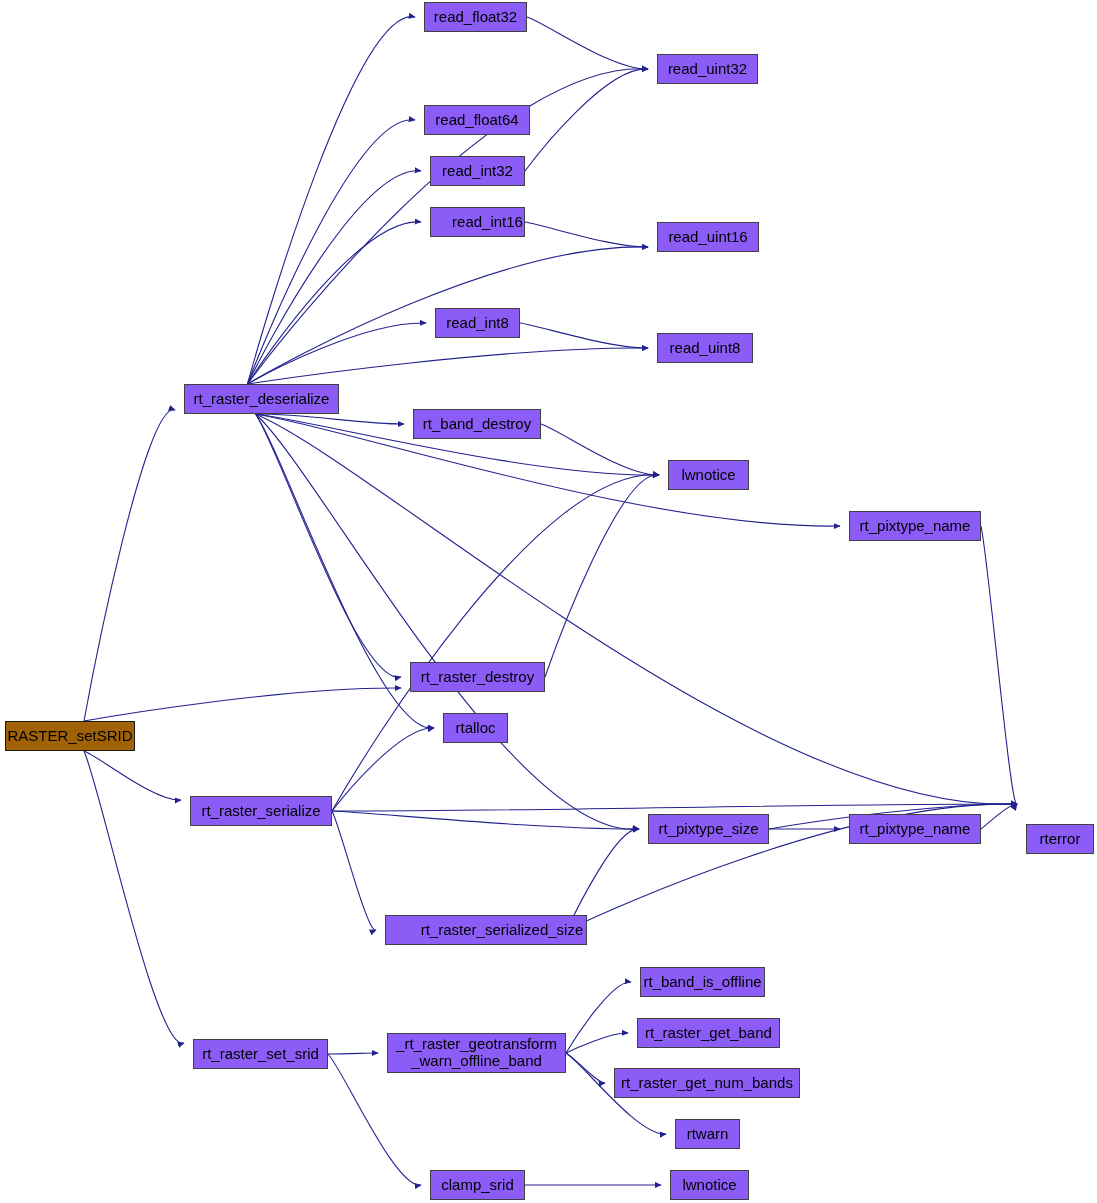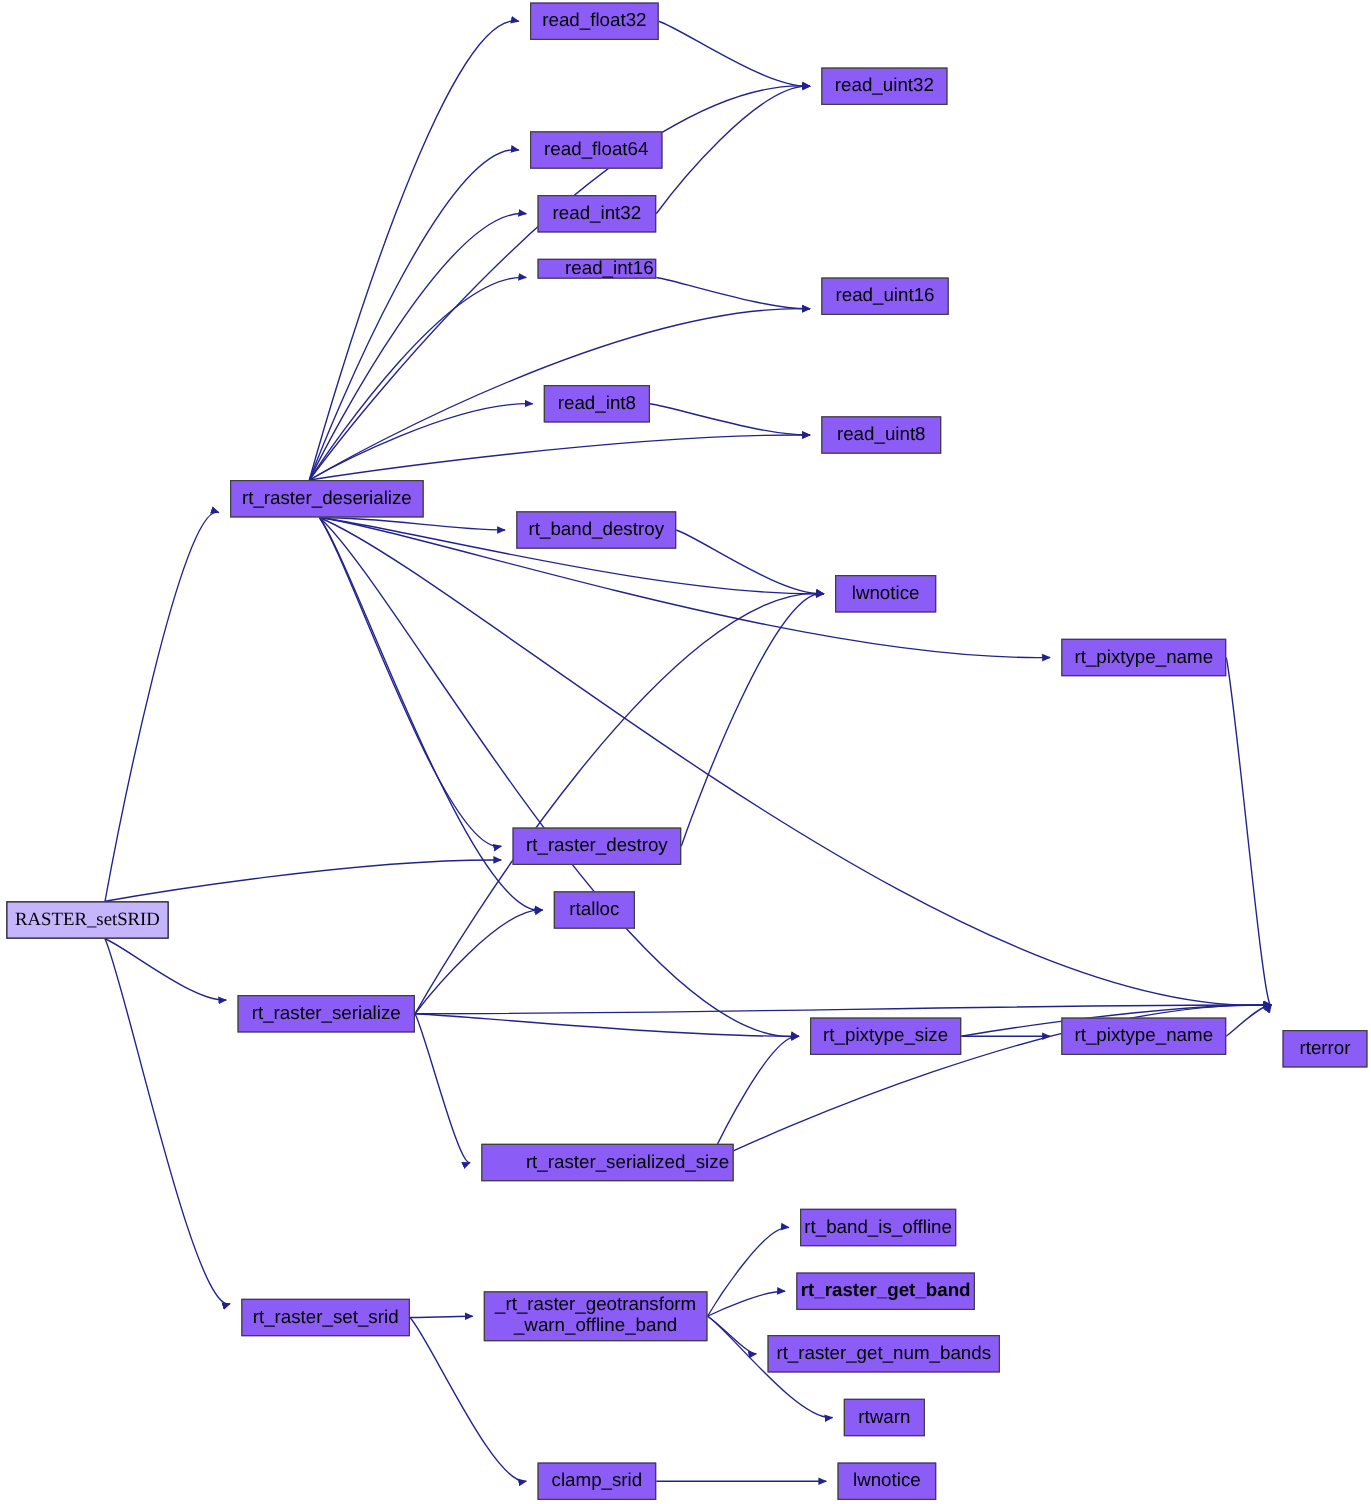"read_int16" div.node { height: 16px -> 30px }
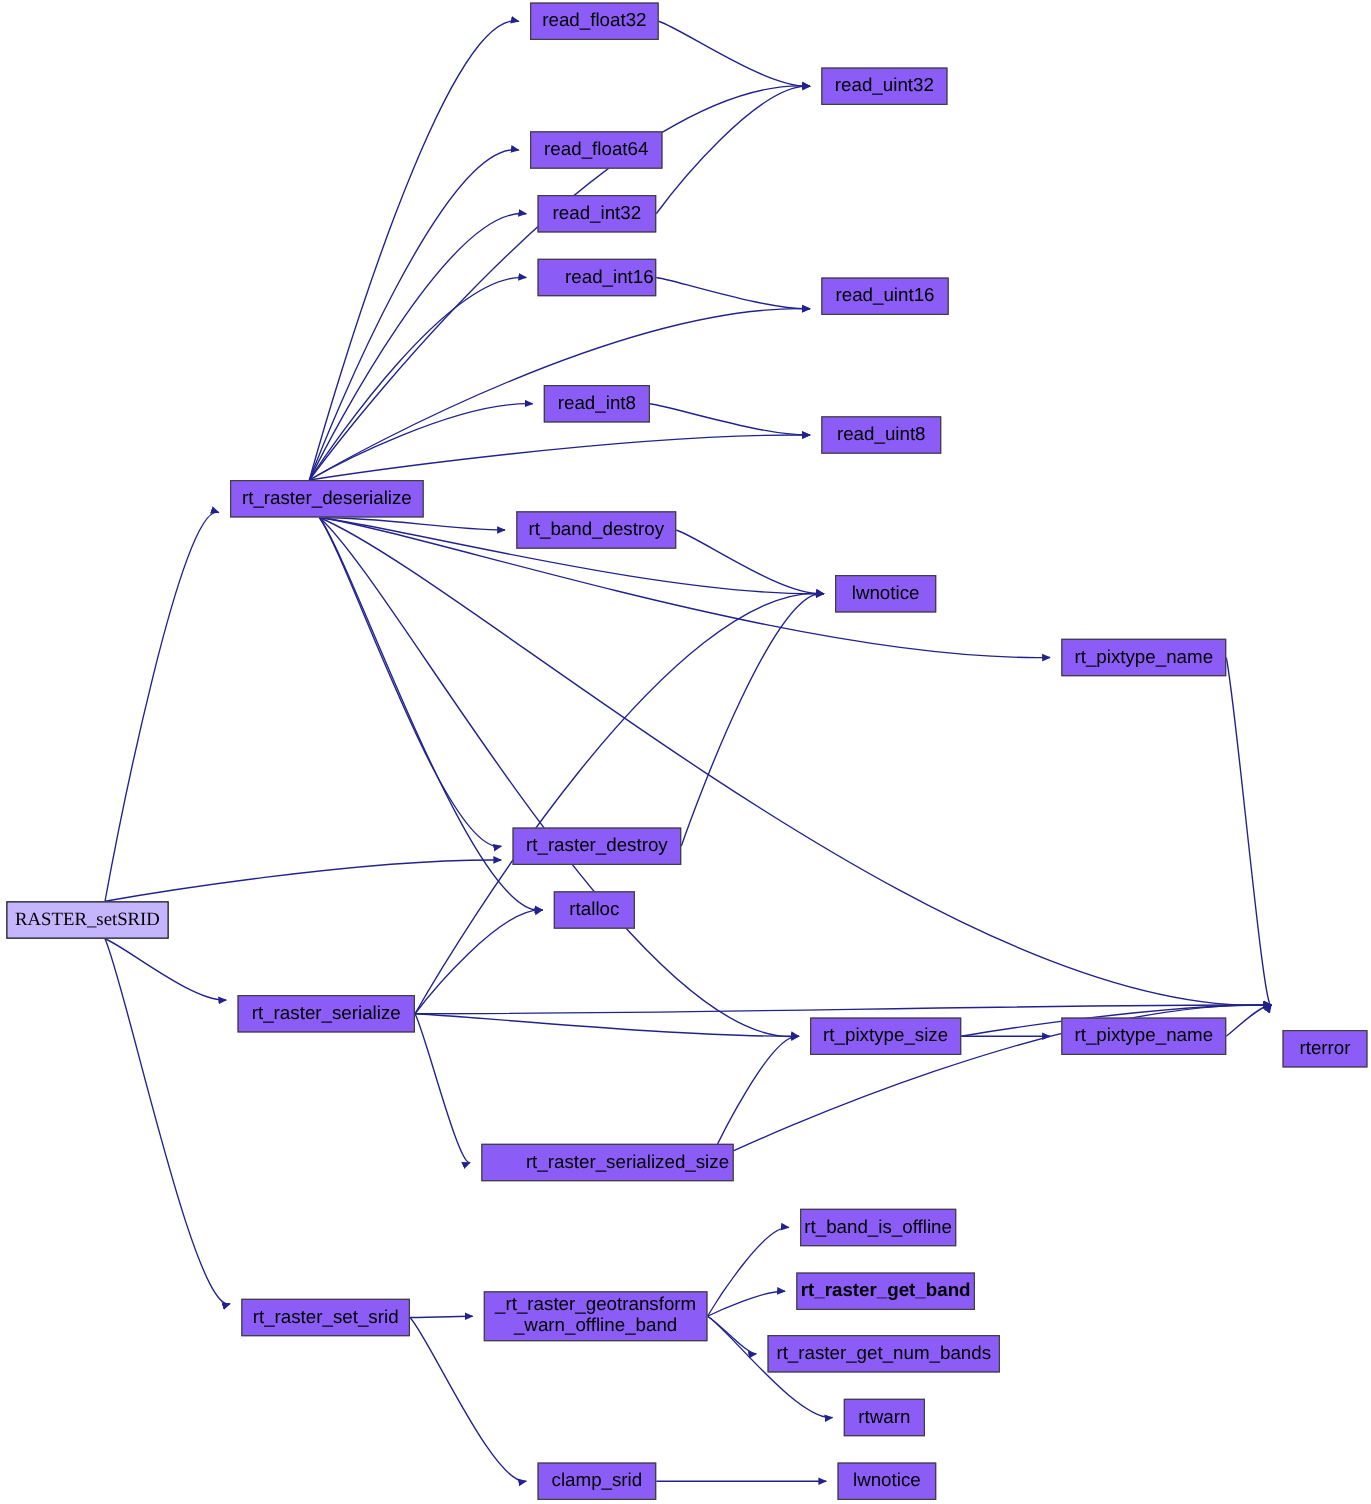"RASTER_setSRID" .node.current { background: #c4b5fd -> #a16207; font-family: Liberation Serif, serif -> none }
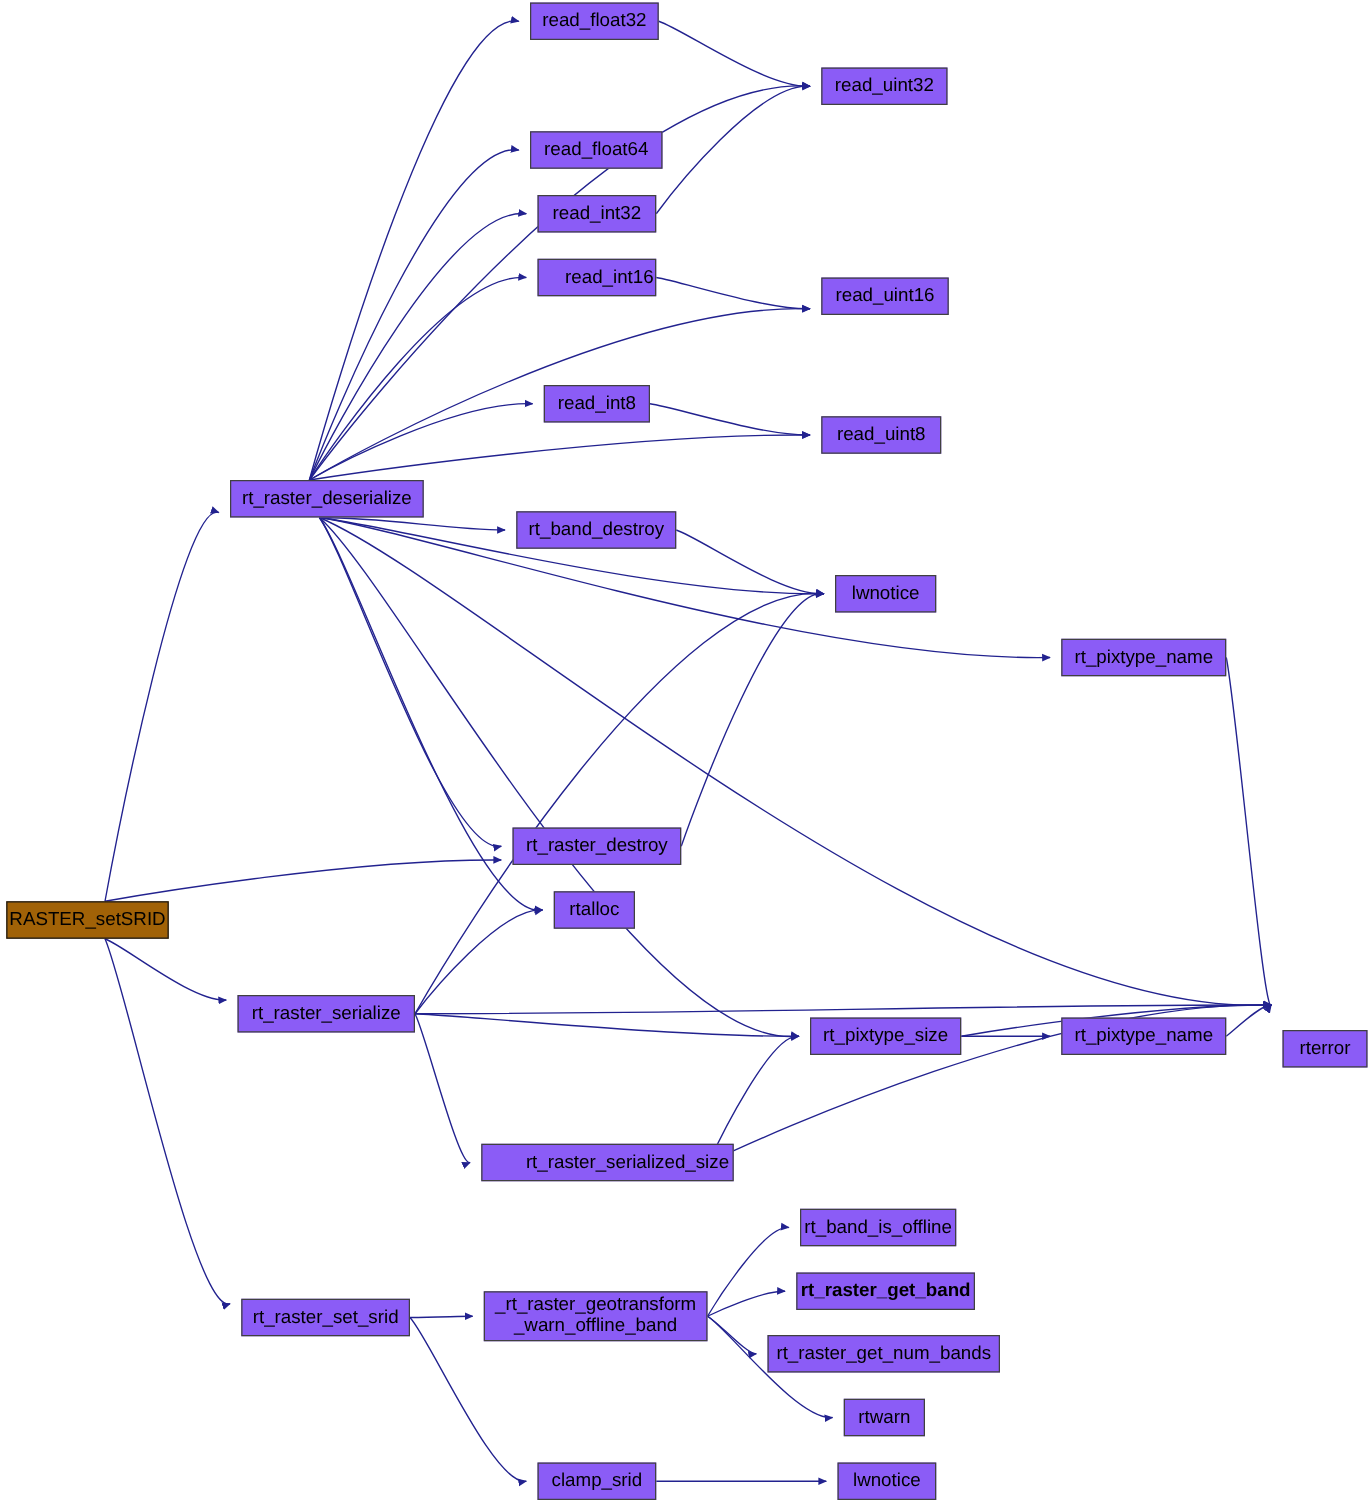"rt_raster_get_band" div.node { font-weight: bold -> none }
